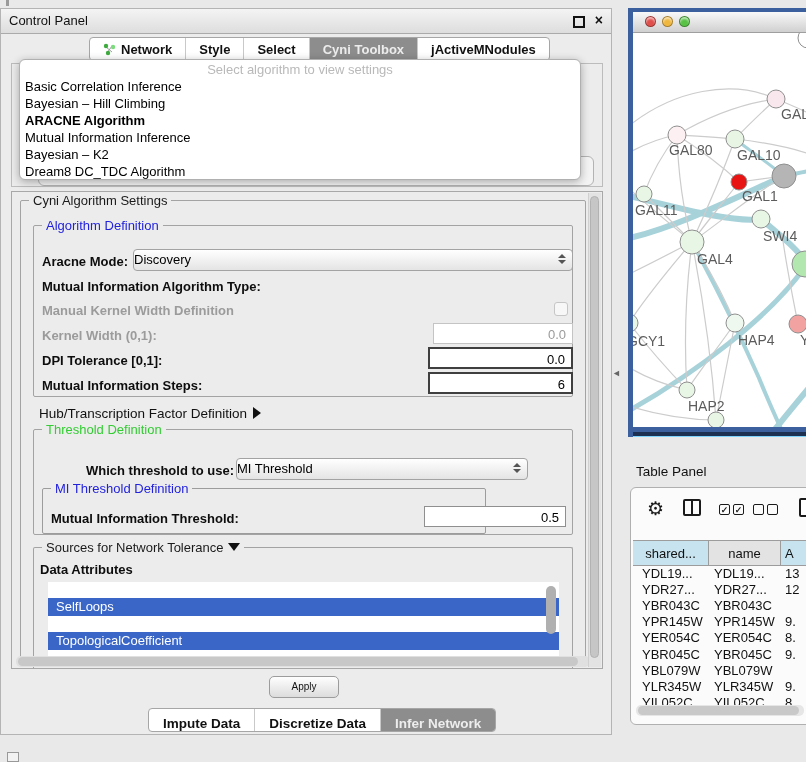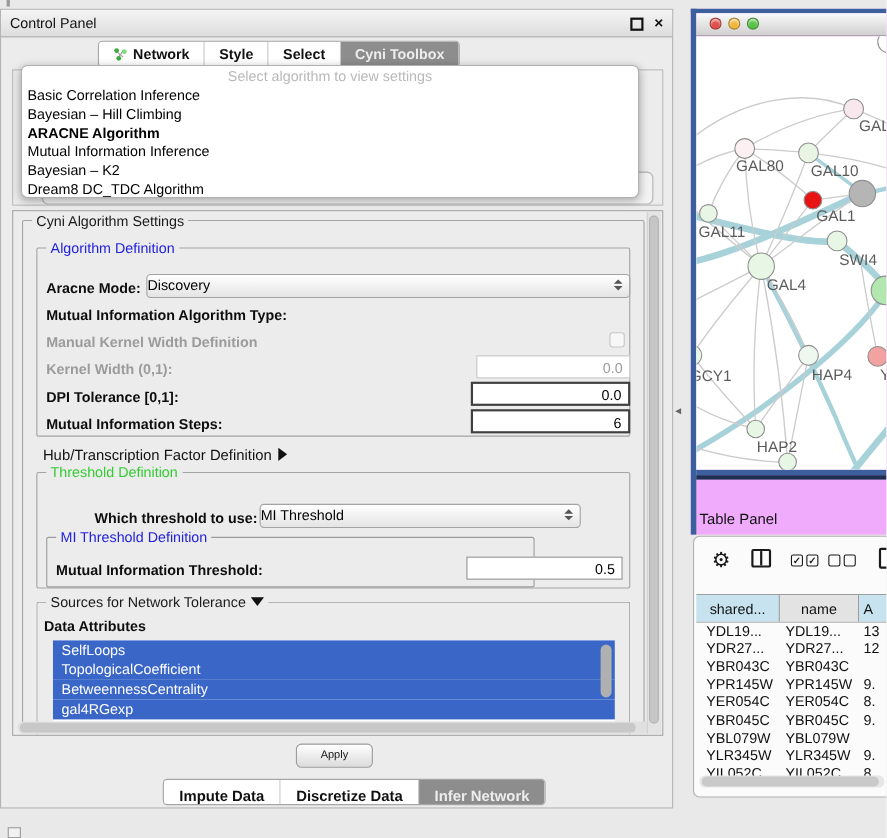"jActiveMNodules" div.tab { html: none -> <div> <span>jActiveMNodules</span> </div> }
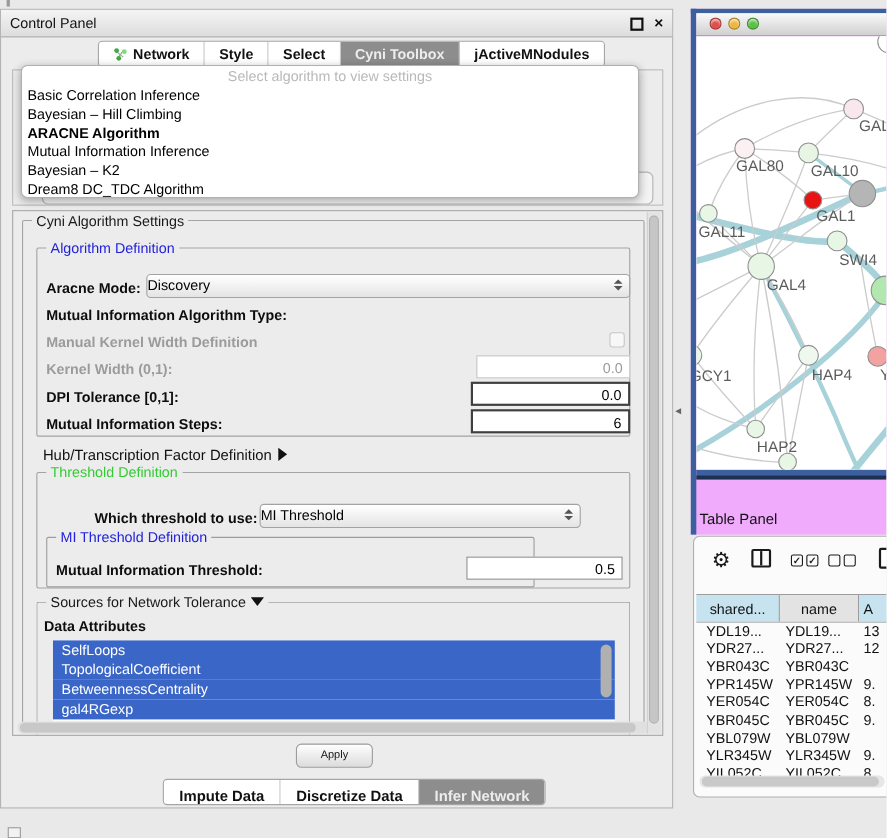"GAL" .netwin { background: #f0abfc -> #7dd3fc; height: 478px -> 429px }
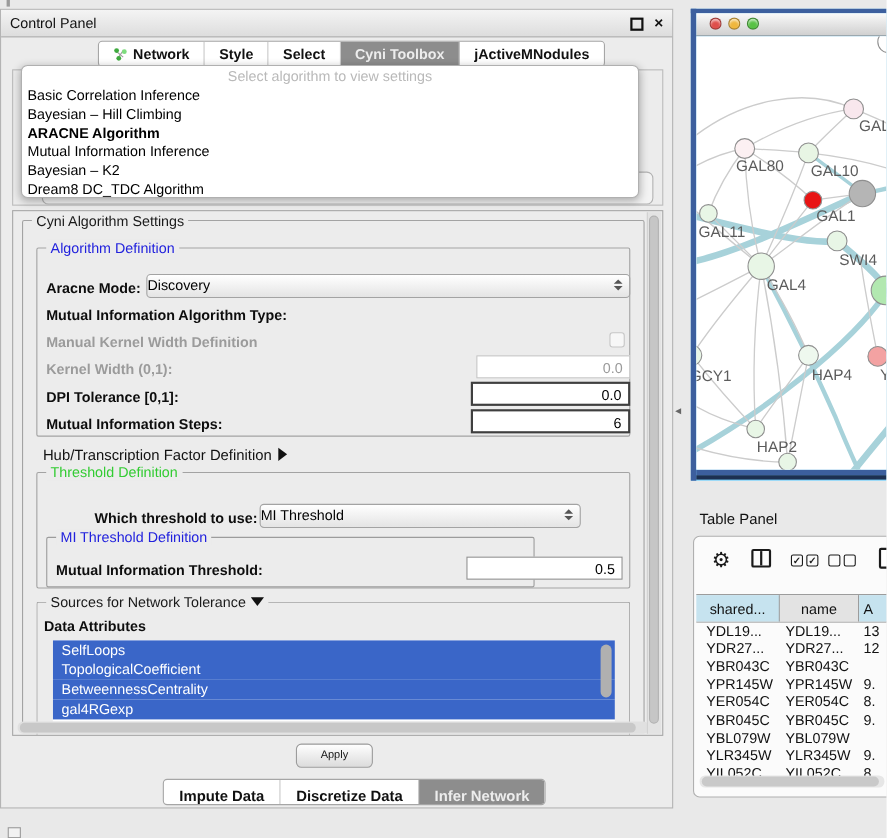"SelfLoops" .attr-item { margin-top: none -> 16px }
